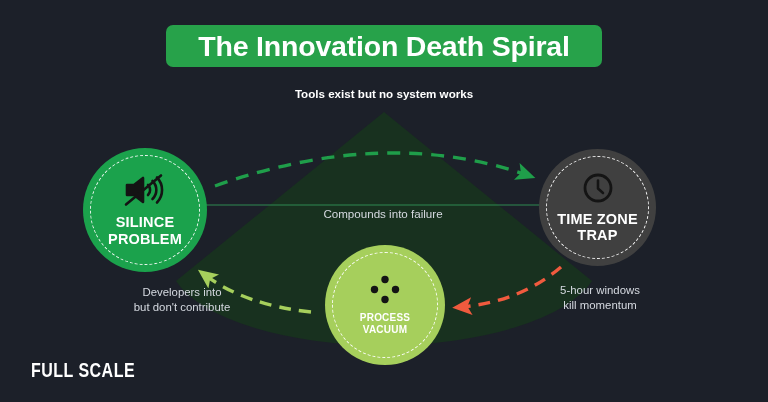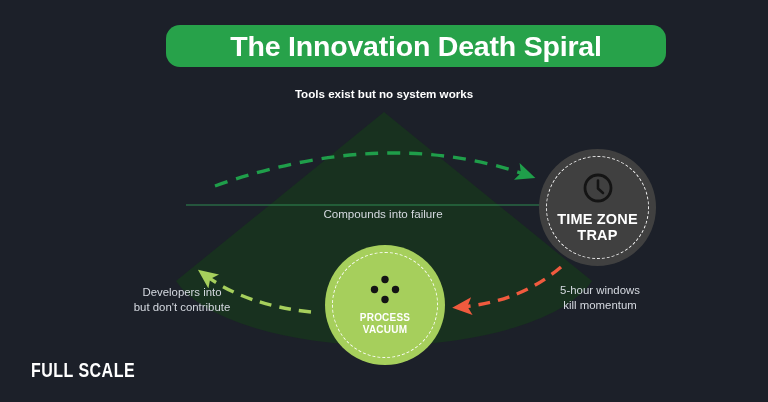"The Innovation Death Spiral" #title-banner { border-radius: 14px -> 7px; width: 500px -> 436px }
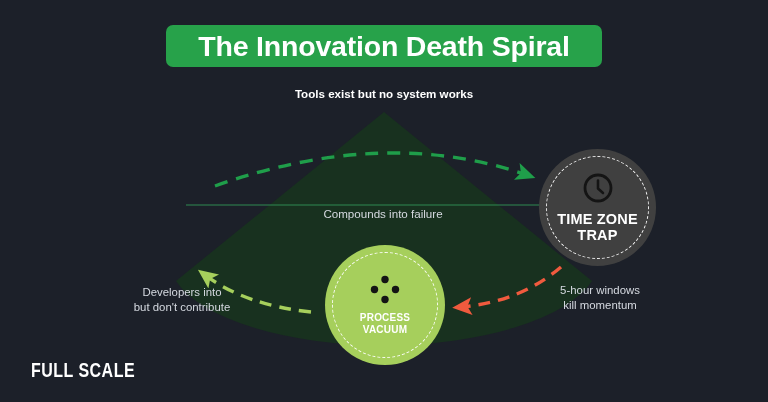"SILINCE" div.node { html: none -> <div> <span></span> <span> <svg> <path></path> <path></path> <path></path> <path></path> <line></line> </svg> </span> <div>SILINCE PROBLEM</div> </div> }
